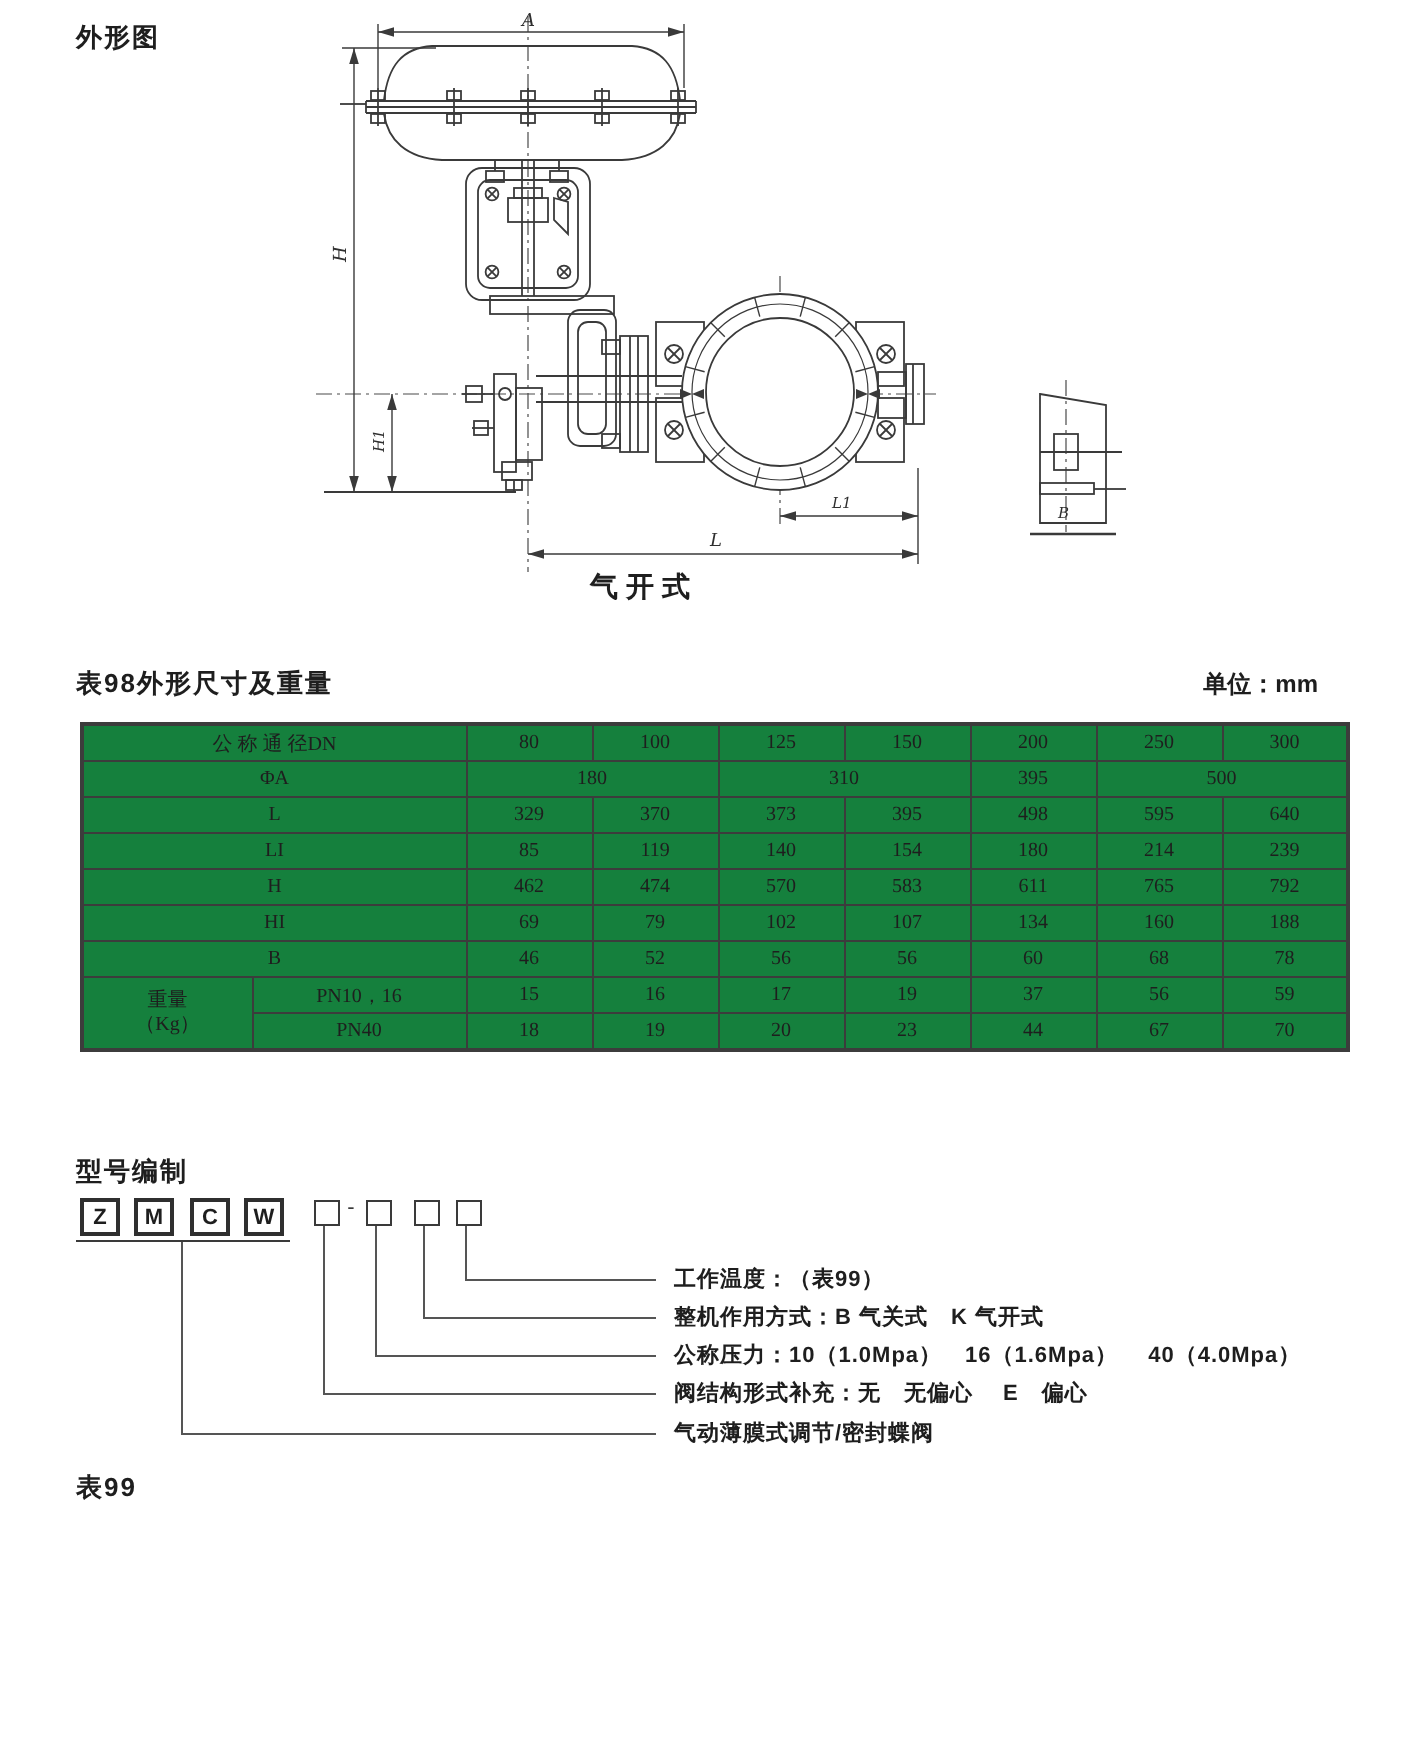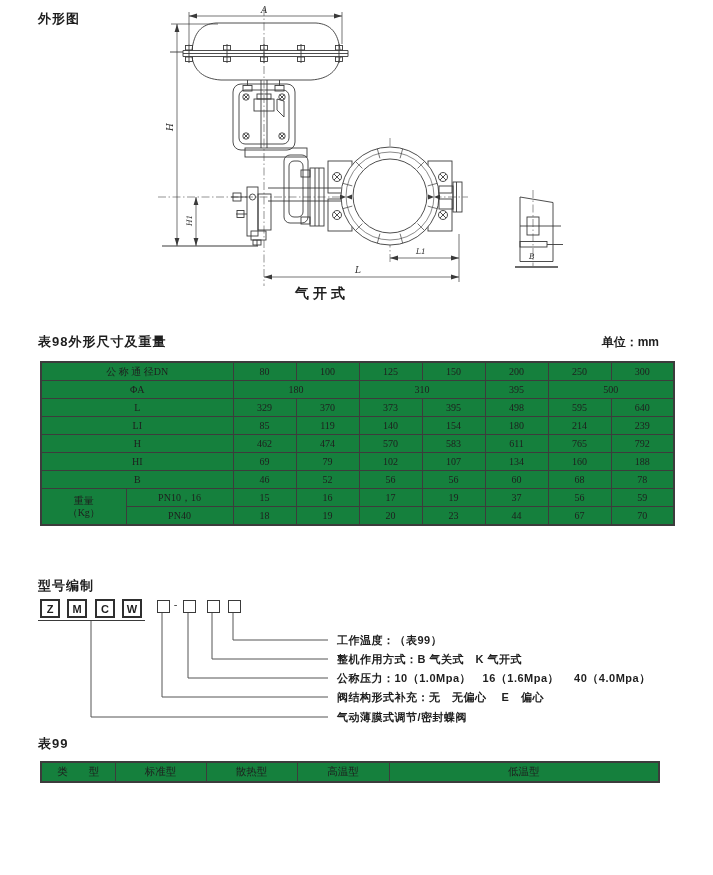"类 型" tr { html: <tr> <td>类 型</td> <td>标准型</td> <td>散热型</td> <td>高温型</td> <td>低温型</td> </tr> -> none }
